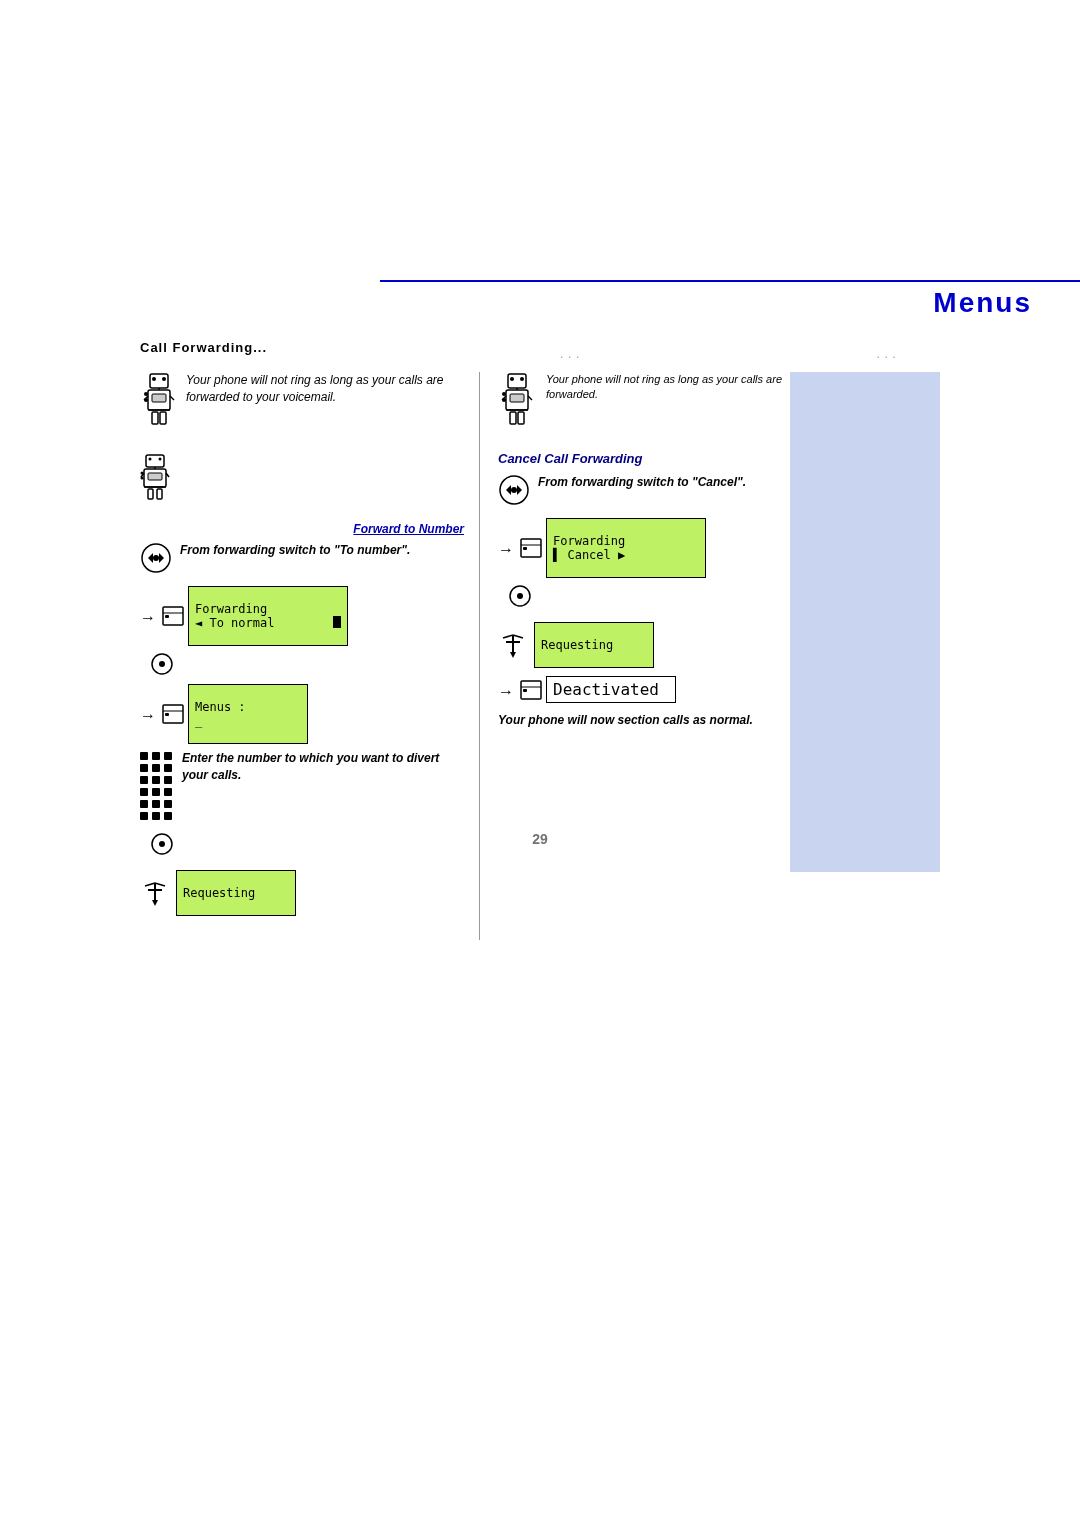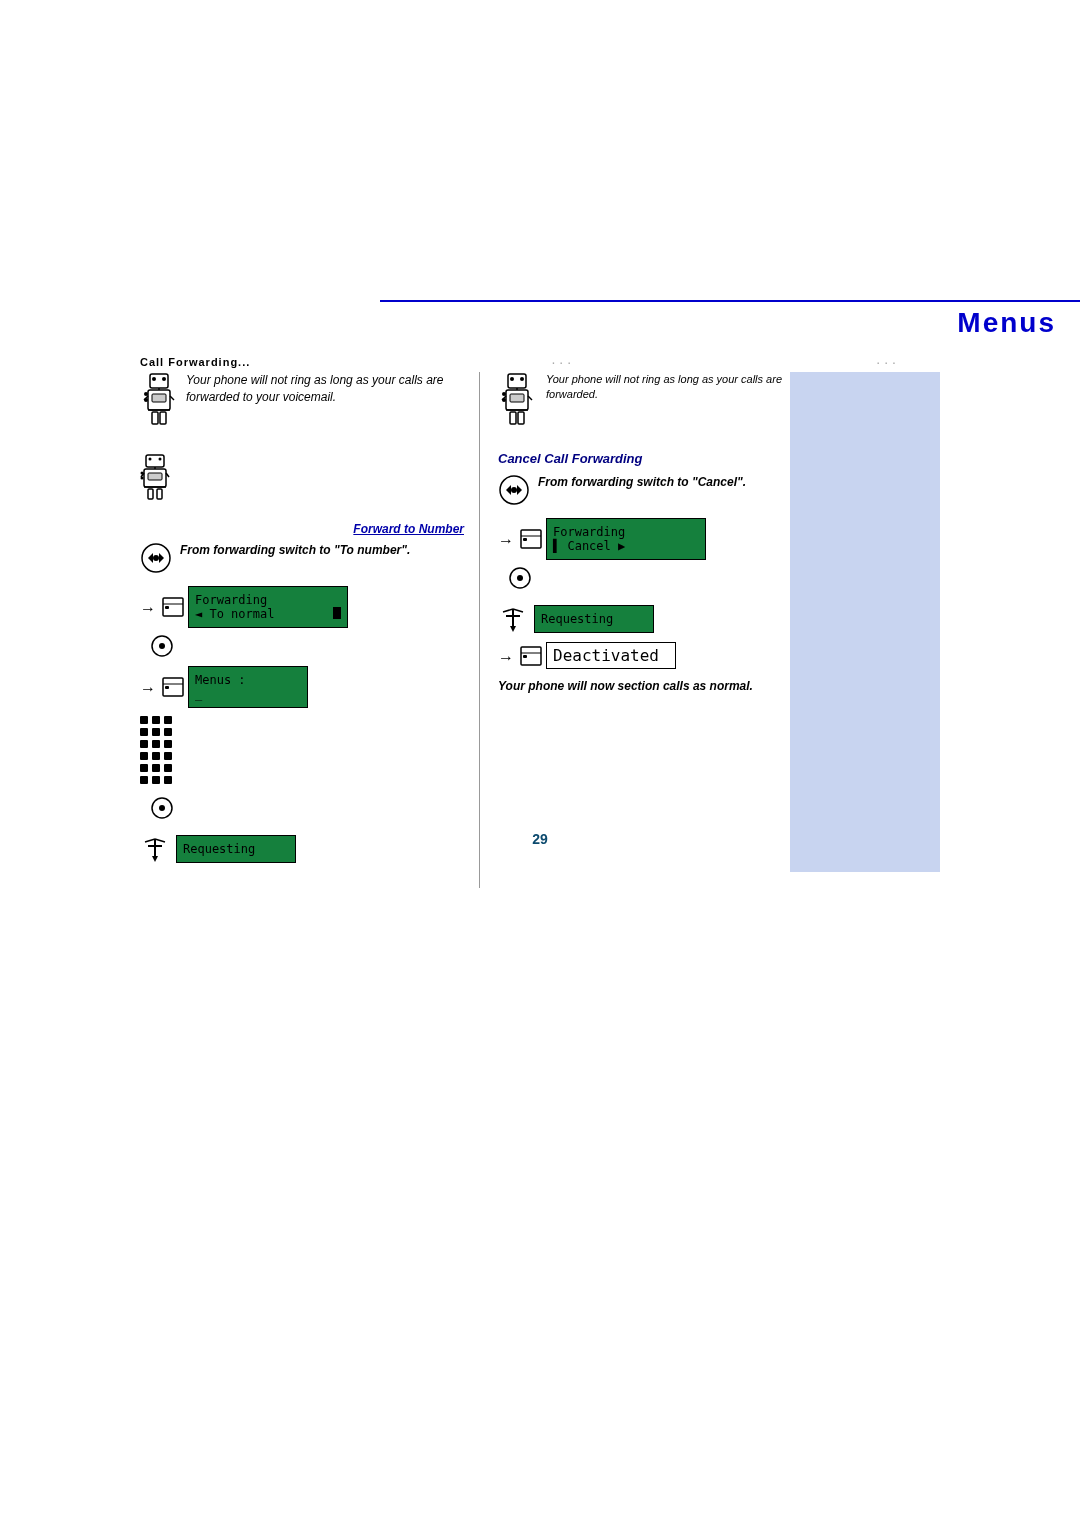"Menus" .header-bar { margin-top: 20px -> none; padding-right: 24px -> 48px }
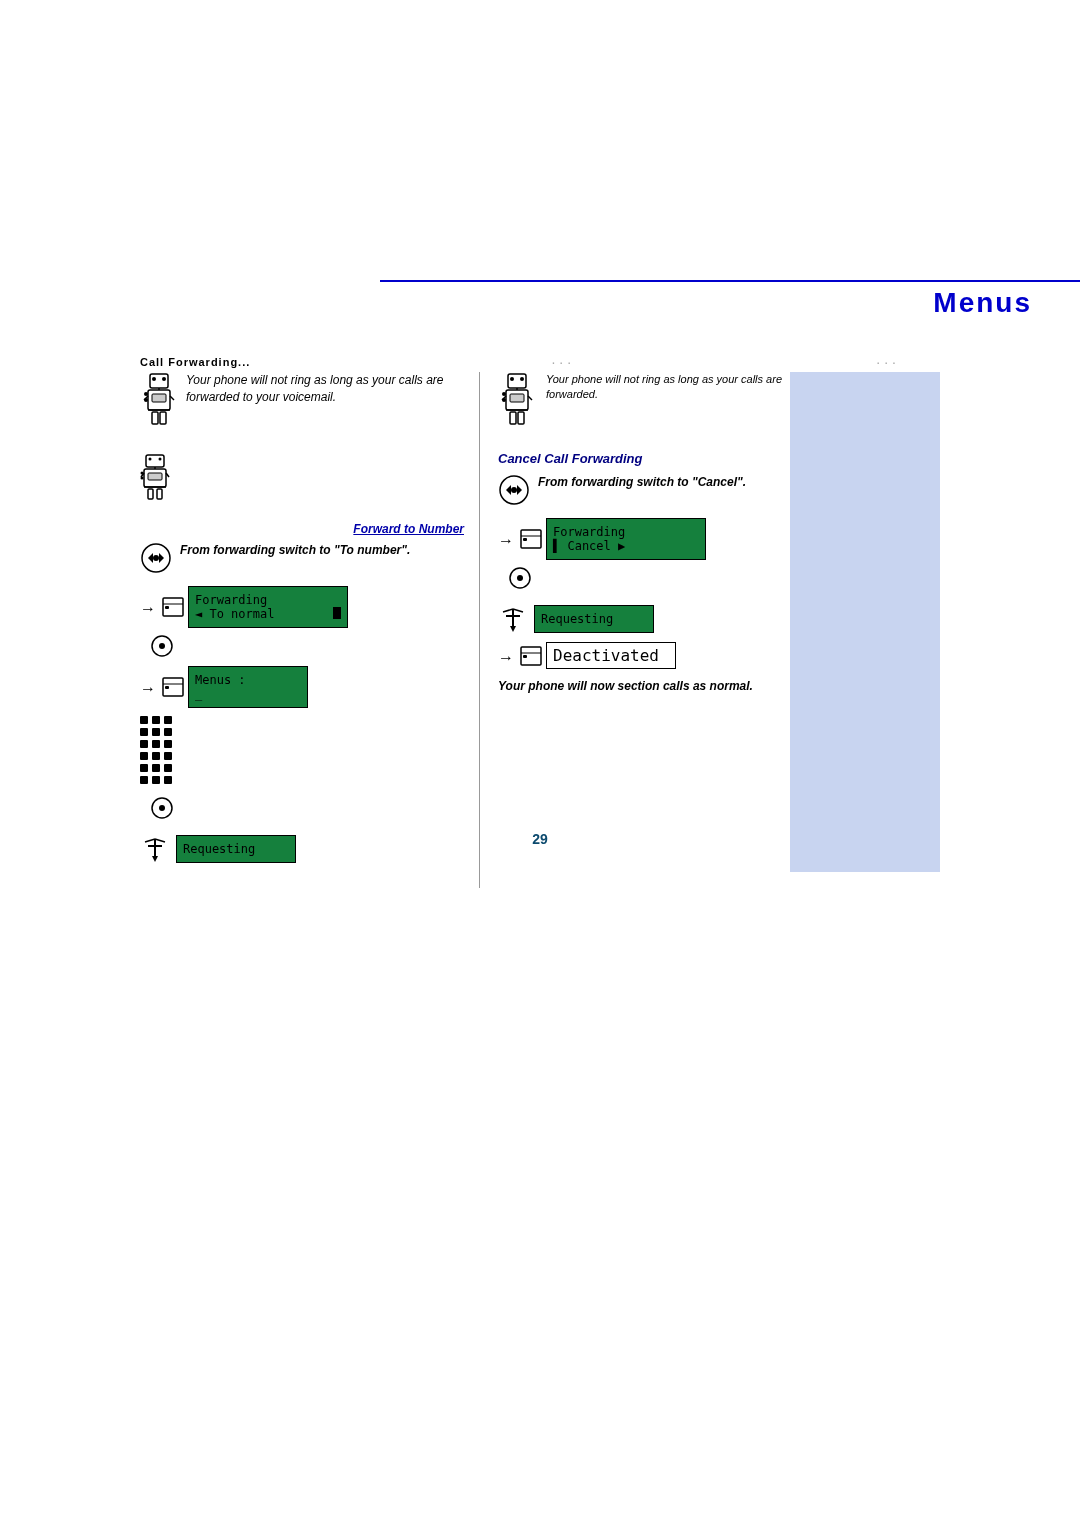"Call Forwarding..." .section-label { font-size: 11px -> 13px; margin-top: 16px -> none }
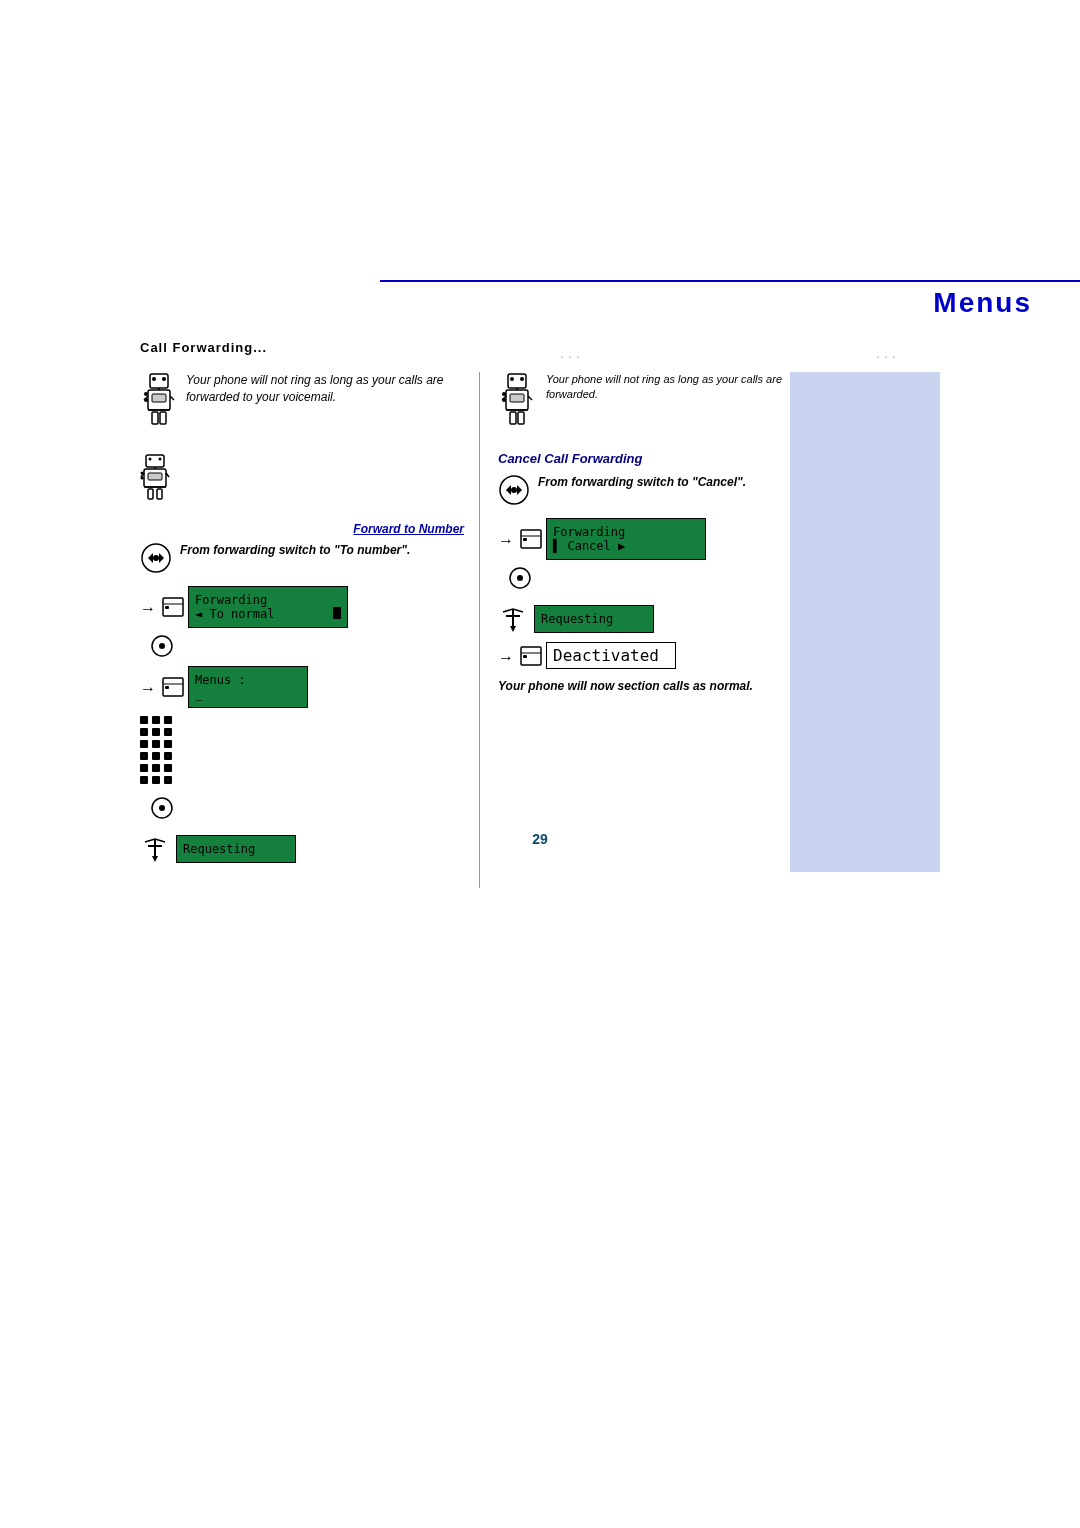"Forwarding" .screen-box { background: #15803d -> #bef264; padding: 6px 6px -> 15px 6px }
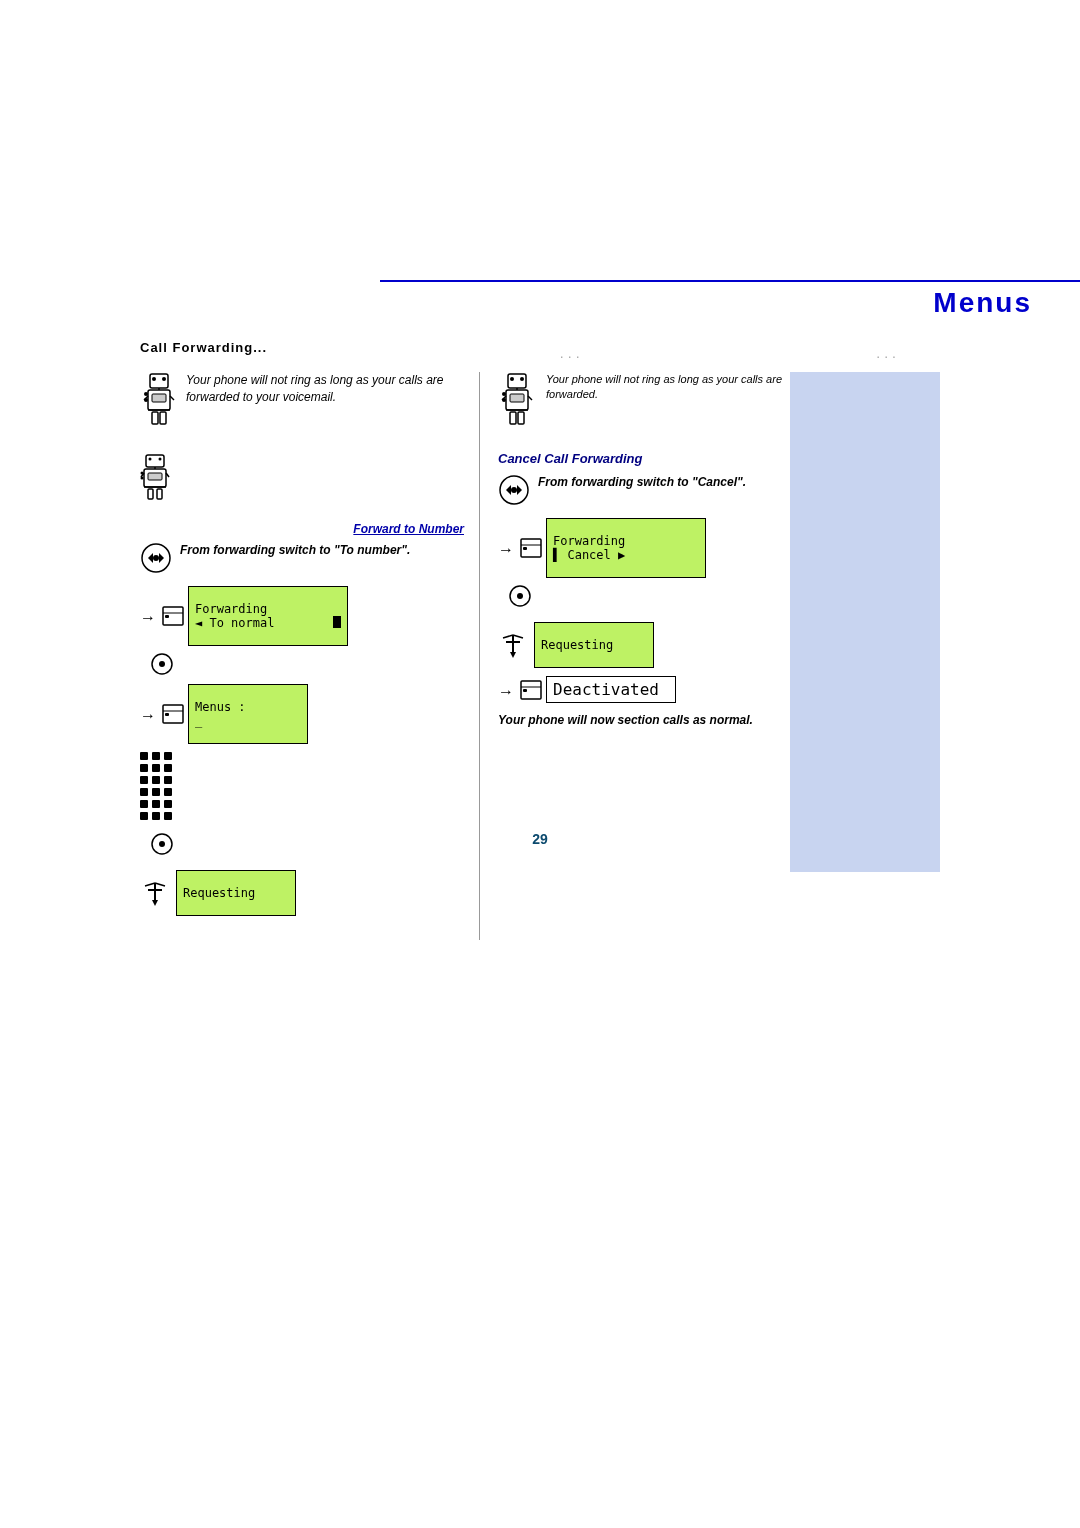"Enter the number to which" p.bold-italic-text { html: none -> <p>Enter the number to which you want to divert your calls.</p> }
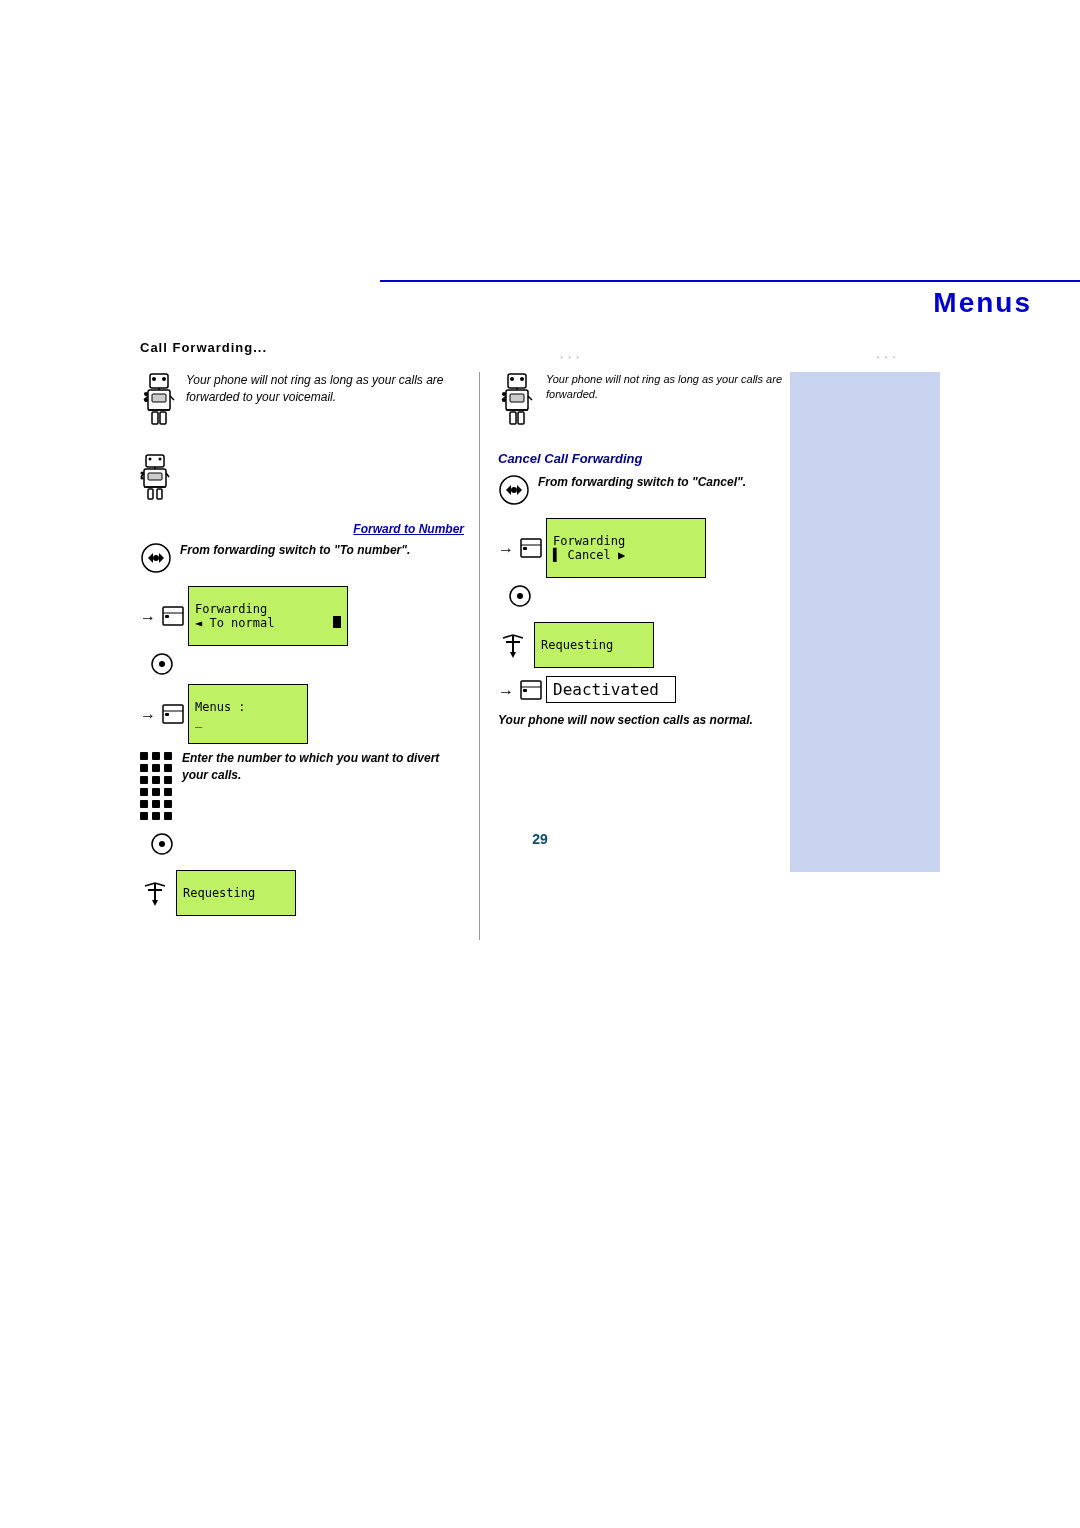"29" .page-number { color: #0c4a6e -> #737373 }
